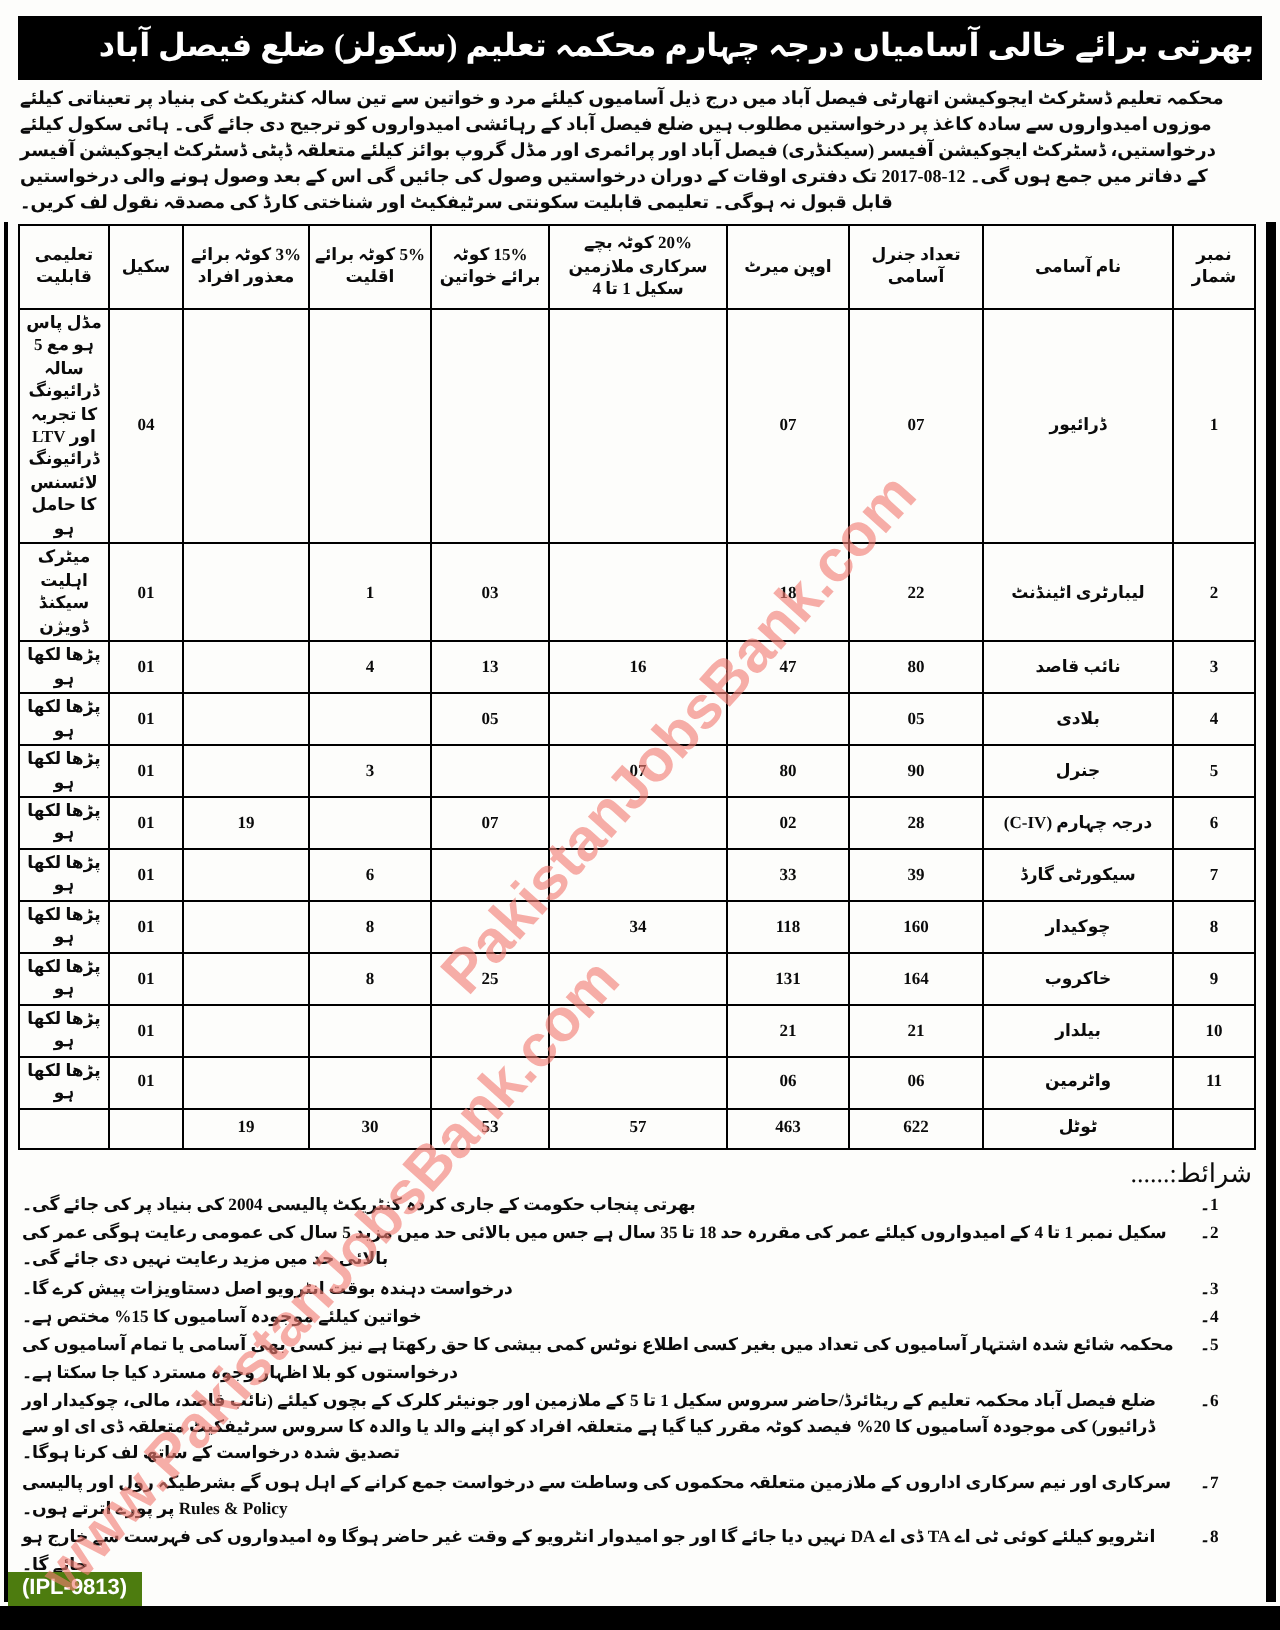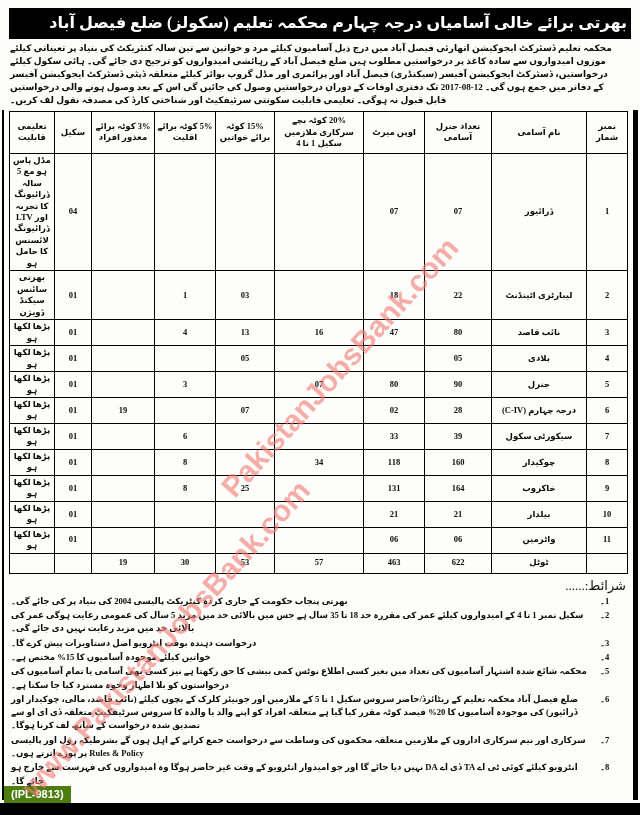"بھرتی سائنس سیکنڈ ڈویژن" td { text: بھرتی سائنس -> میٹرک اہلیت }
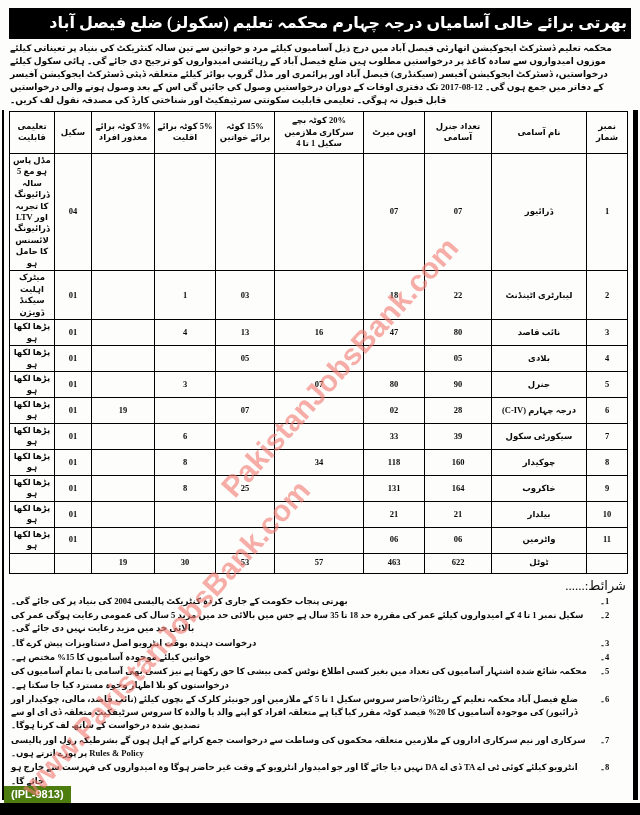"سیکورٹی سکول" td { text: سکول -> گارڈ }
